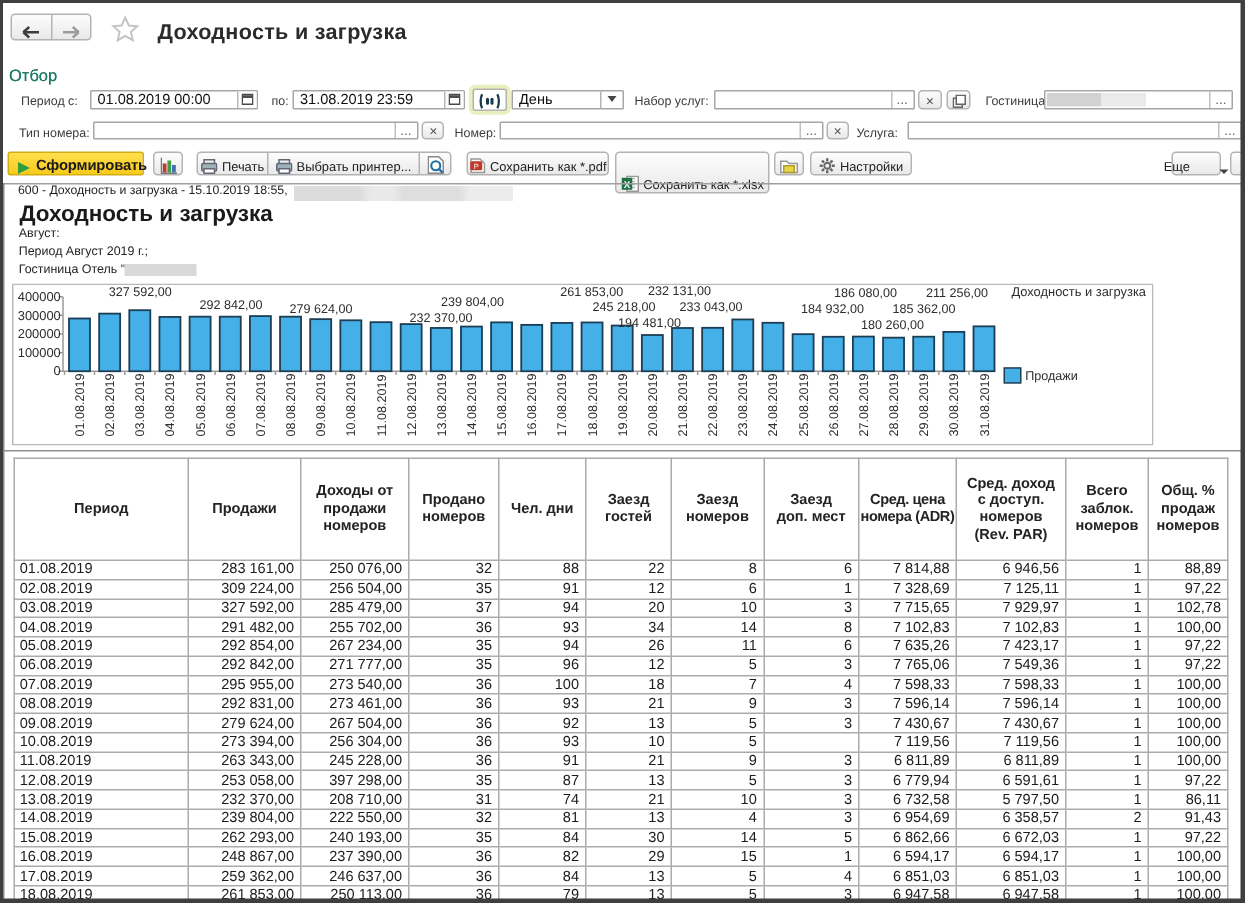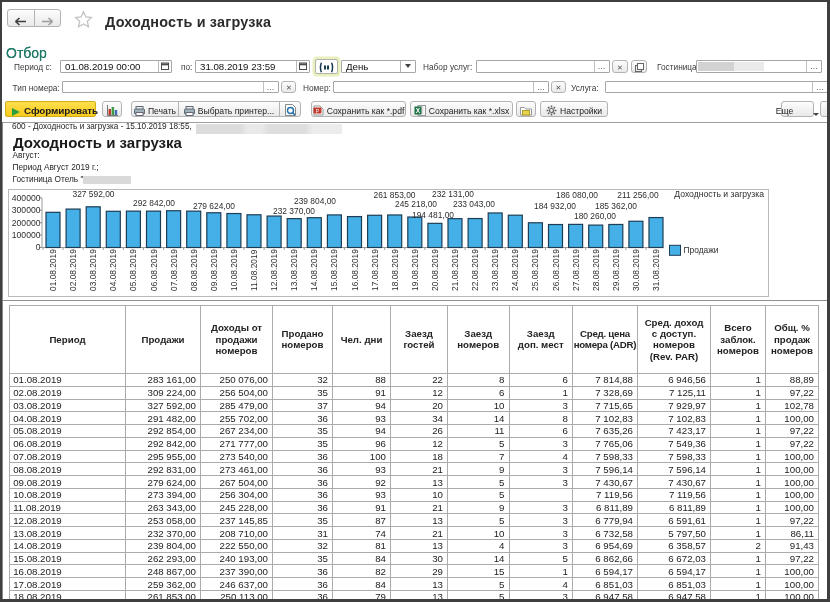"Отбор" div.abs { font-size: 14px -> 11px }
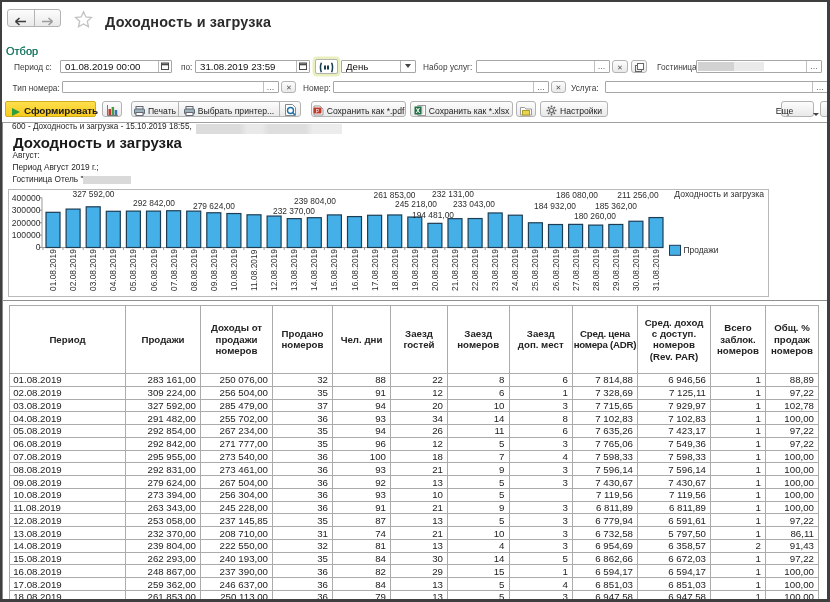"Сохранить как *.xlsx" div.btn { height: 16px -> 28px }
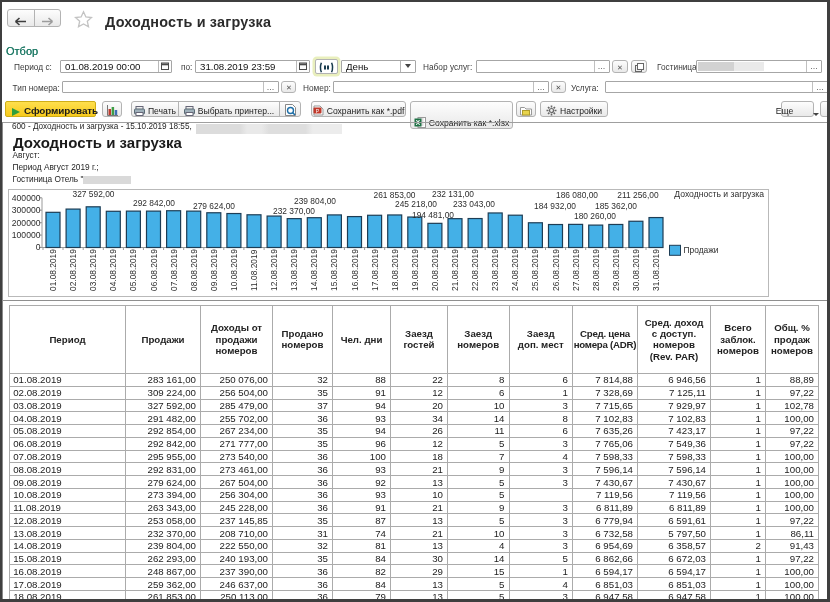"237 145,85" td.nm { text: 237 145,85 -> 397 298,00 }
